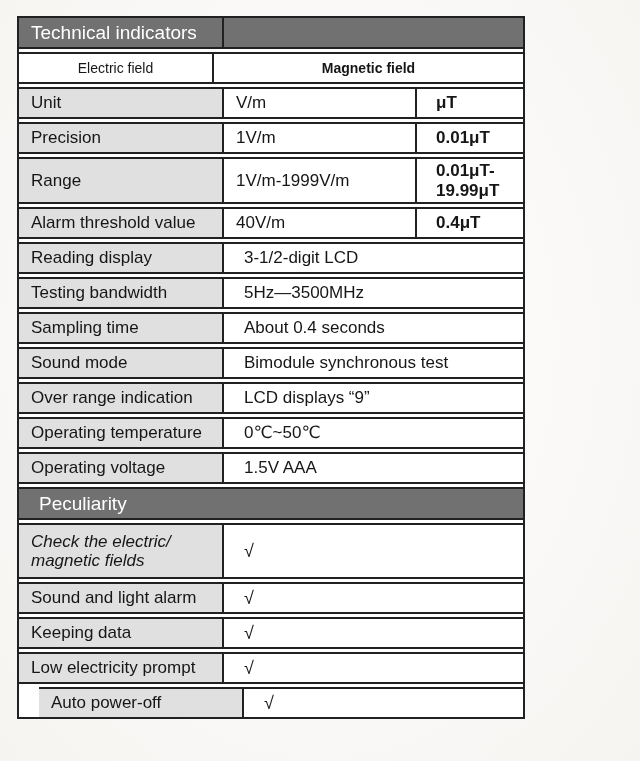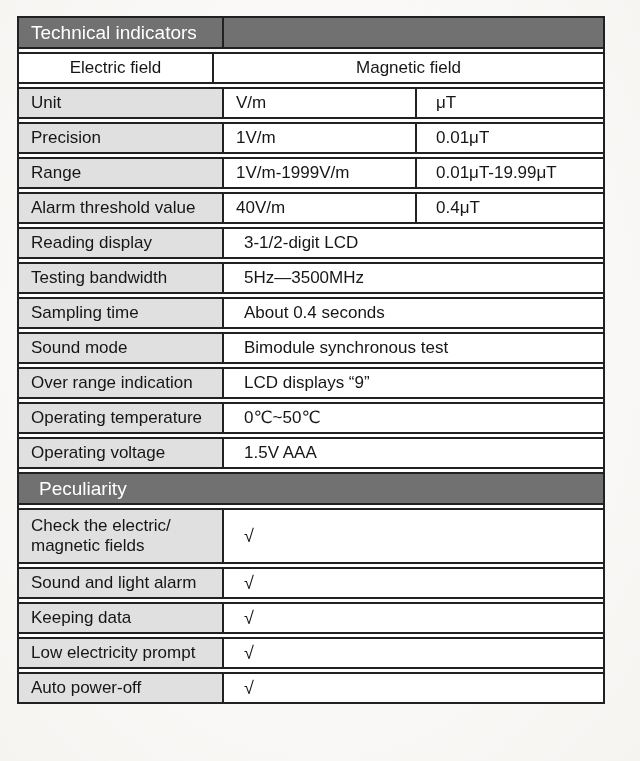"Technical indicators" .spec-table { width: 588px -> 508px }
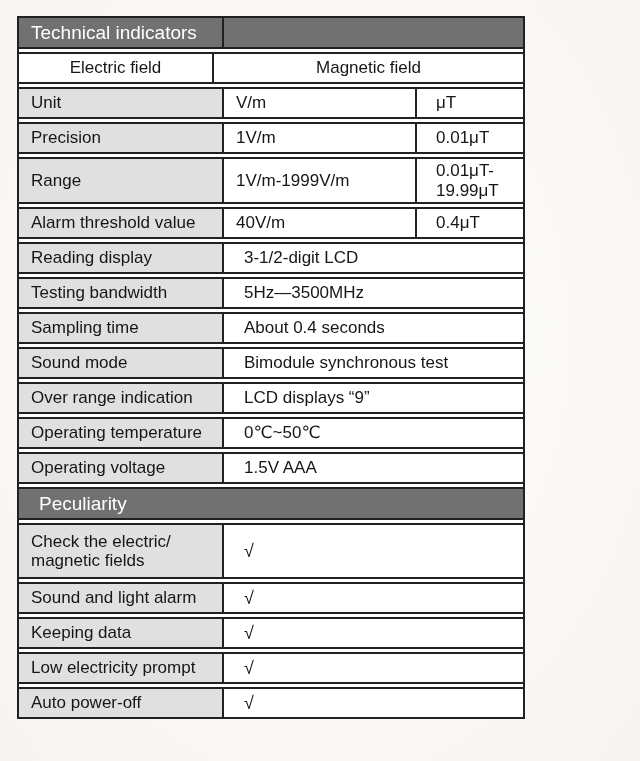"Electric field" .center { font-size: 17px -> 14px }
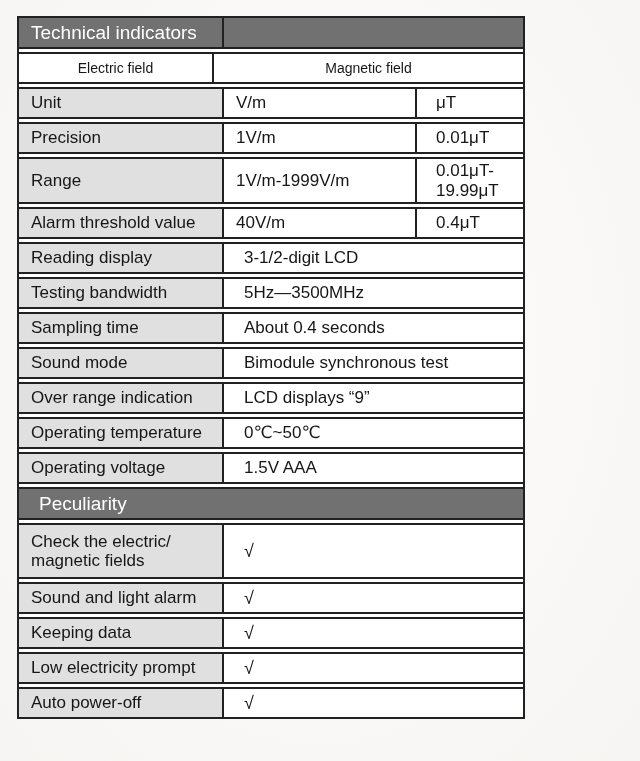"Magnetic field" .c3 { font-weight: none -> bold }
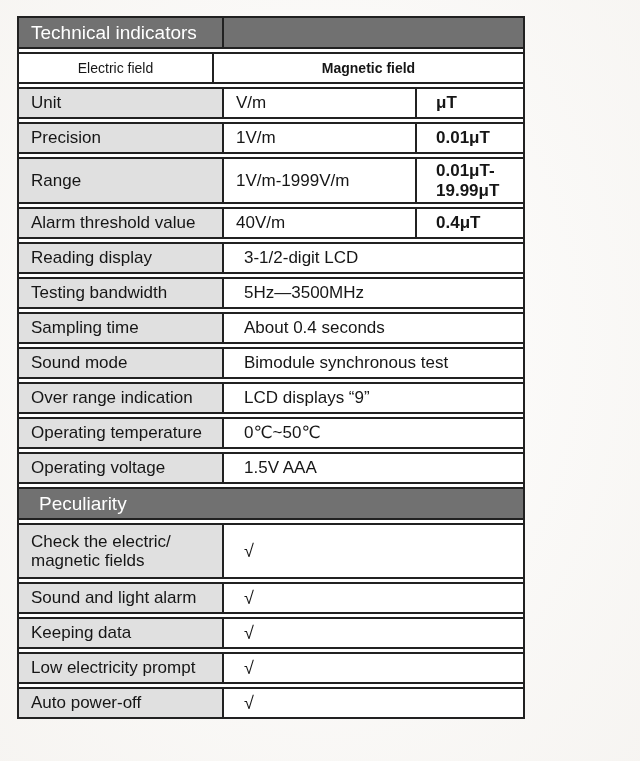"Check the electric/" .prewrap { font-style: none -> italic }
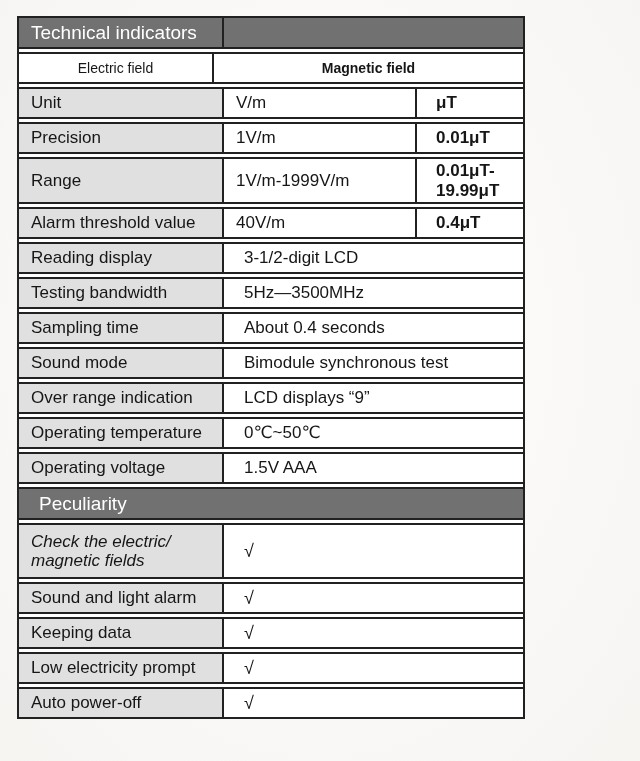"Auto power-off" .row:last-child { margin-left: none -> 20px }
